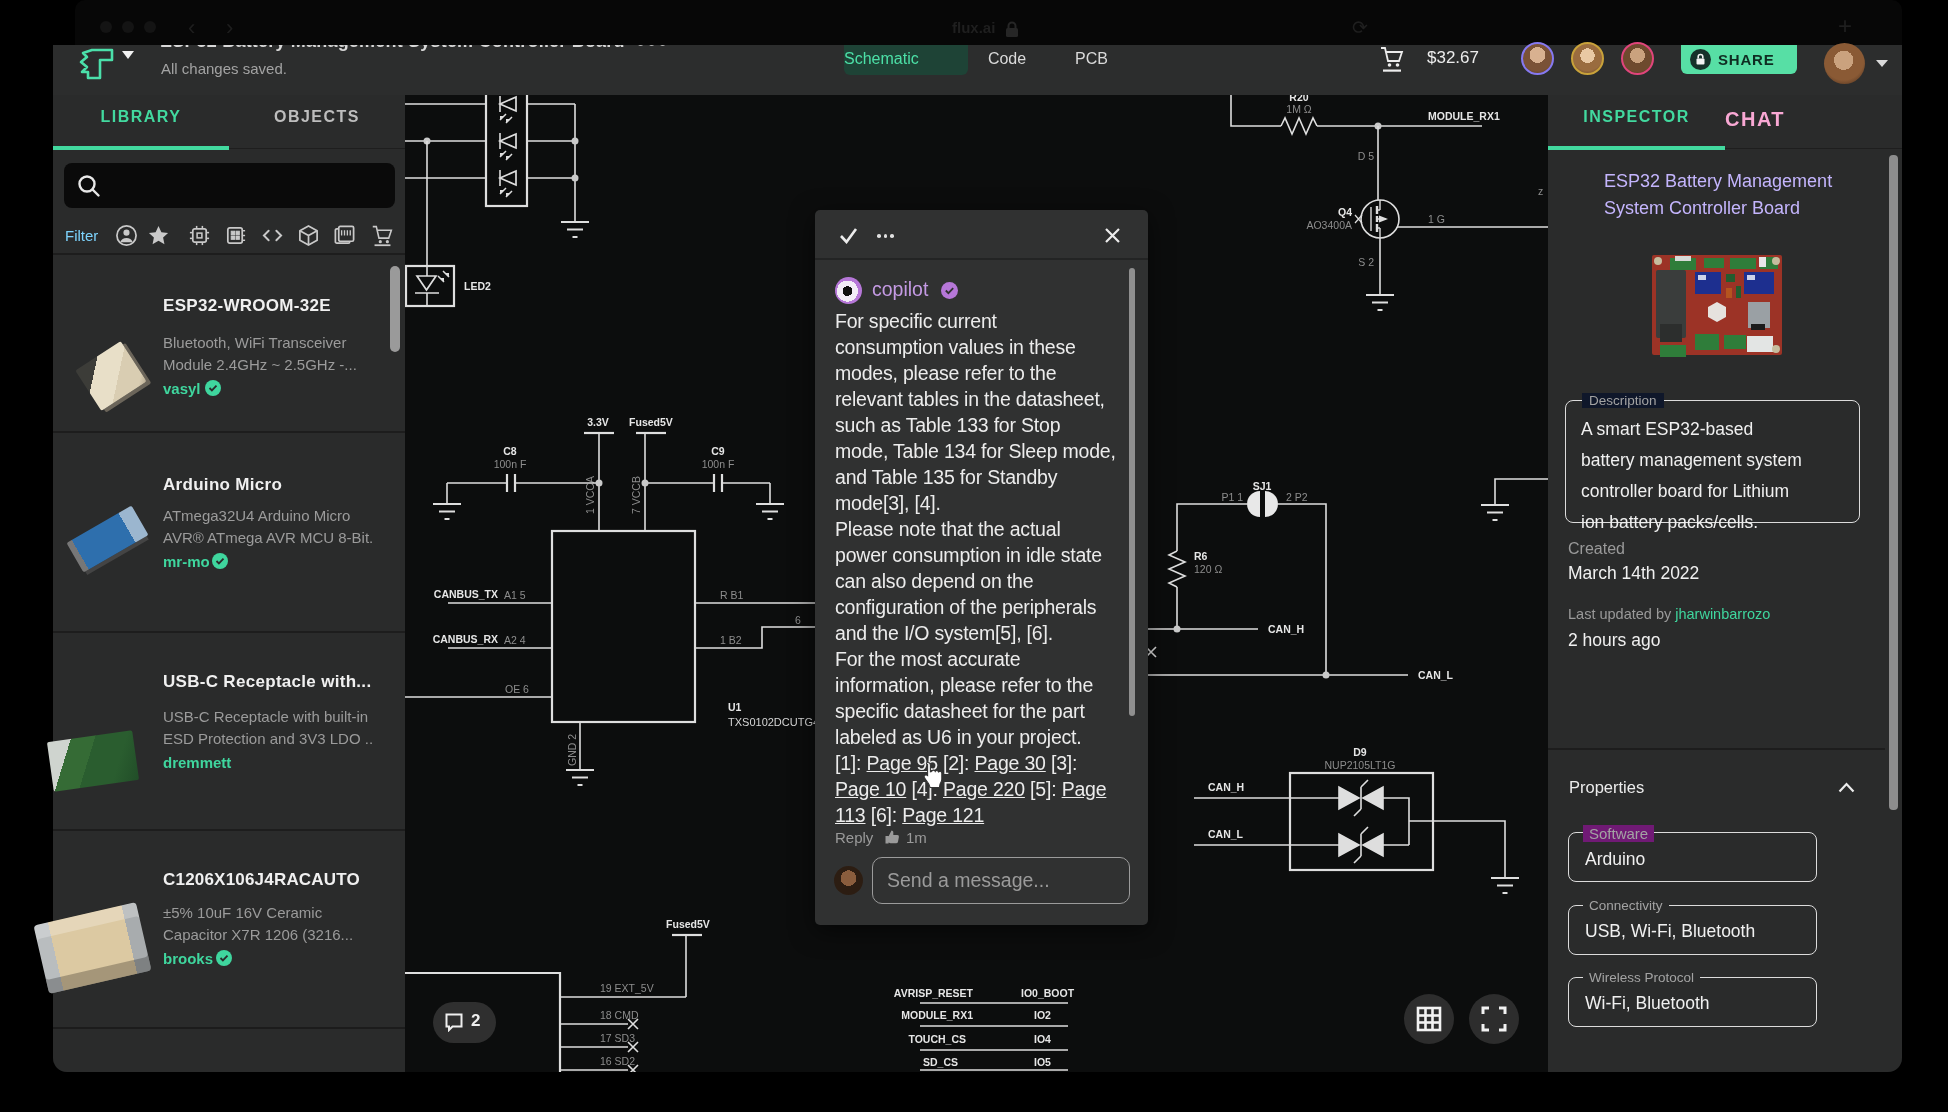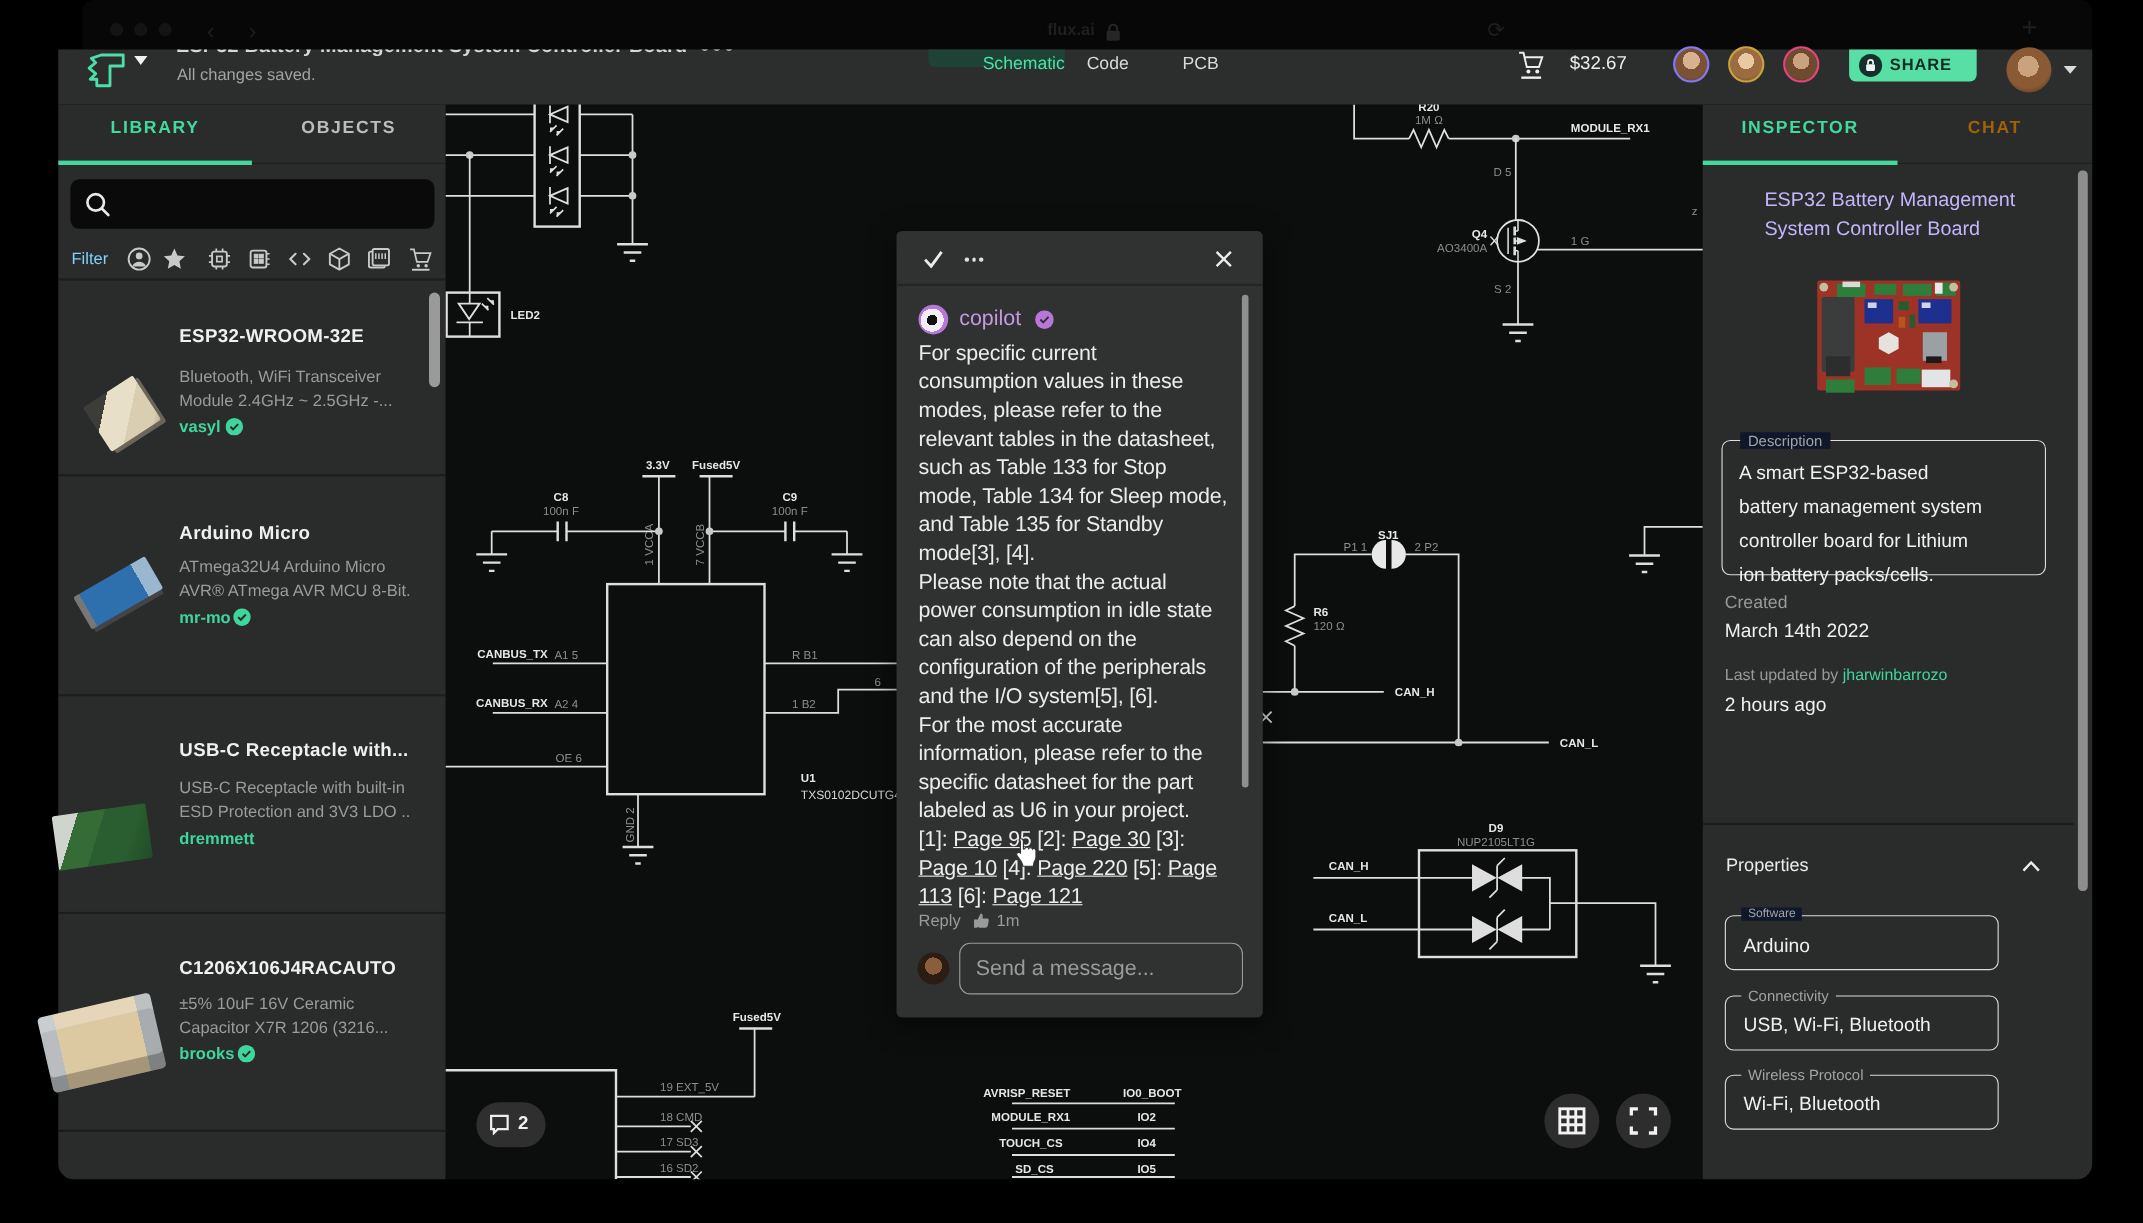"Schematic" div.abs { height: 16px -> 30px; text-align: right -> left }
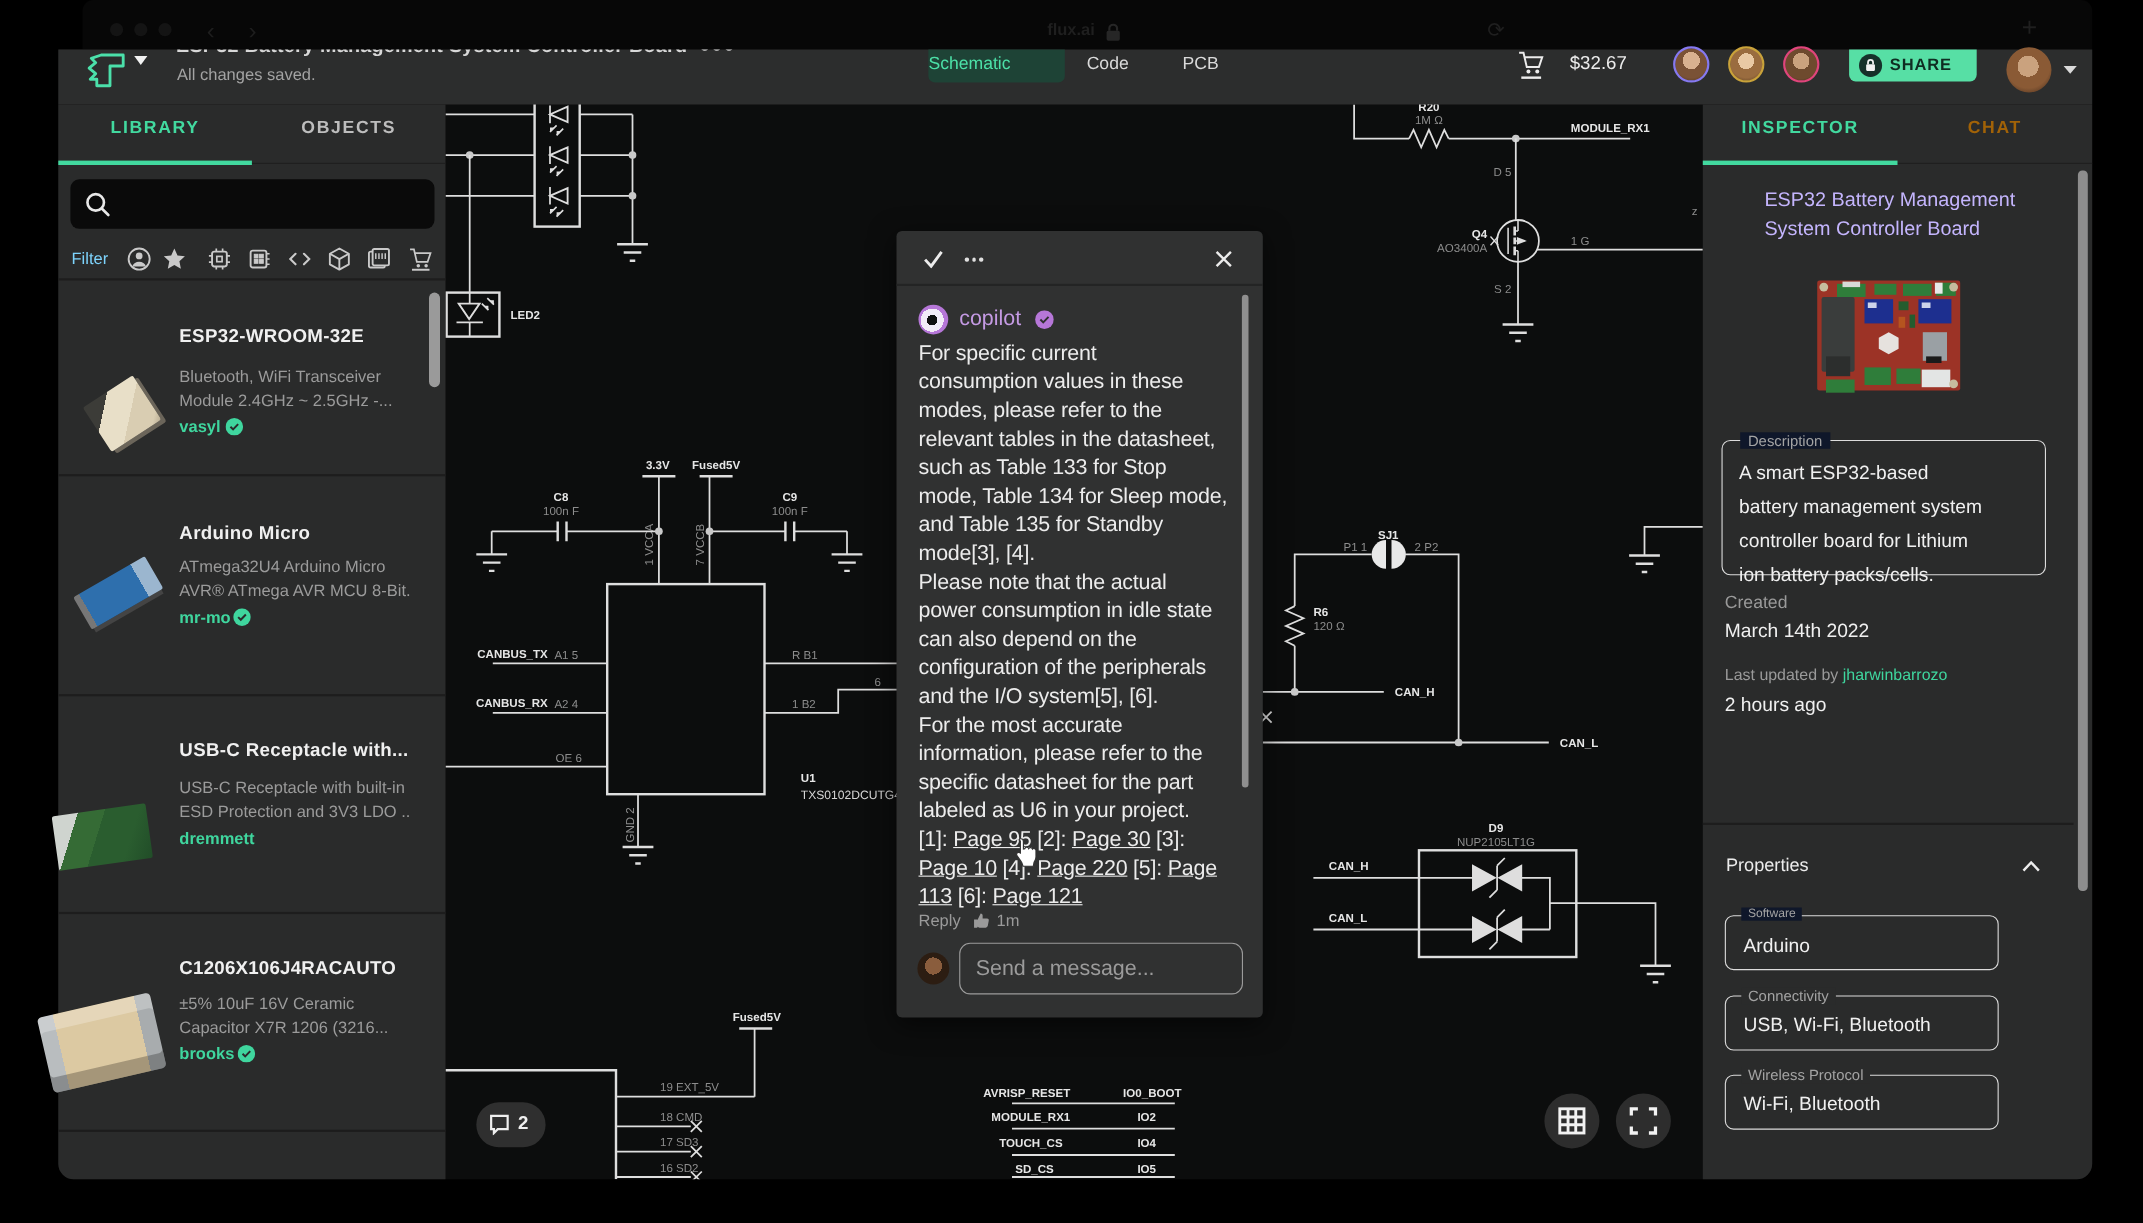"CHAT" div.abs { color: #a16207 -> #f9a8d4; font-size: 16px -> 20px; text-align: center -> none }
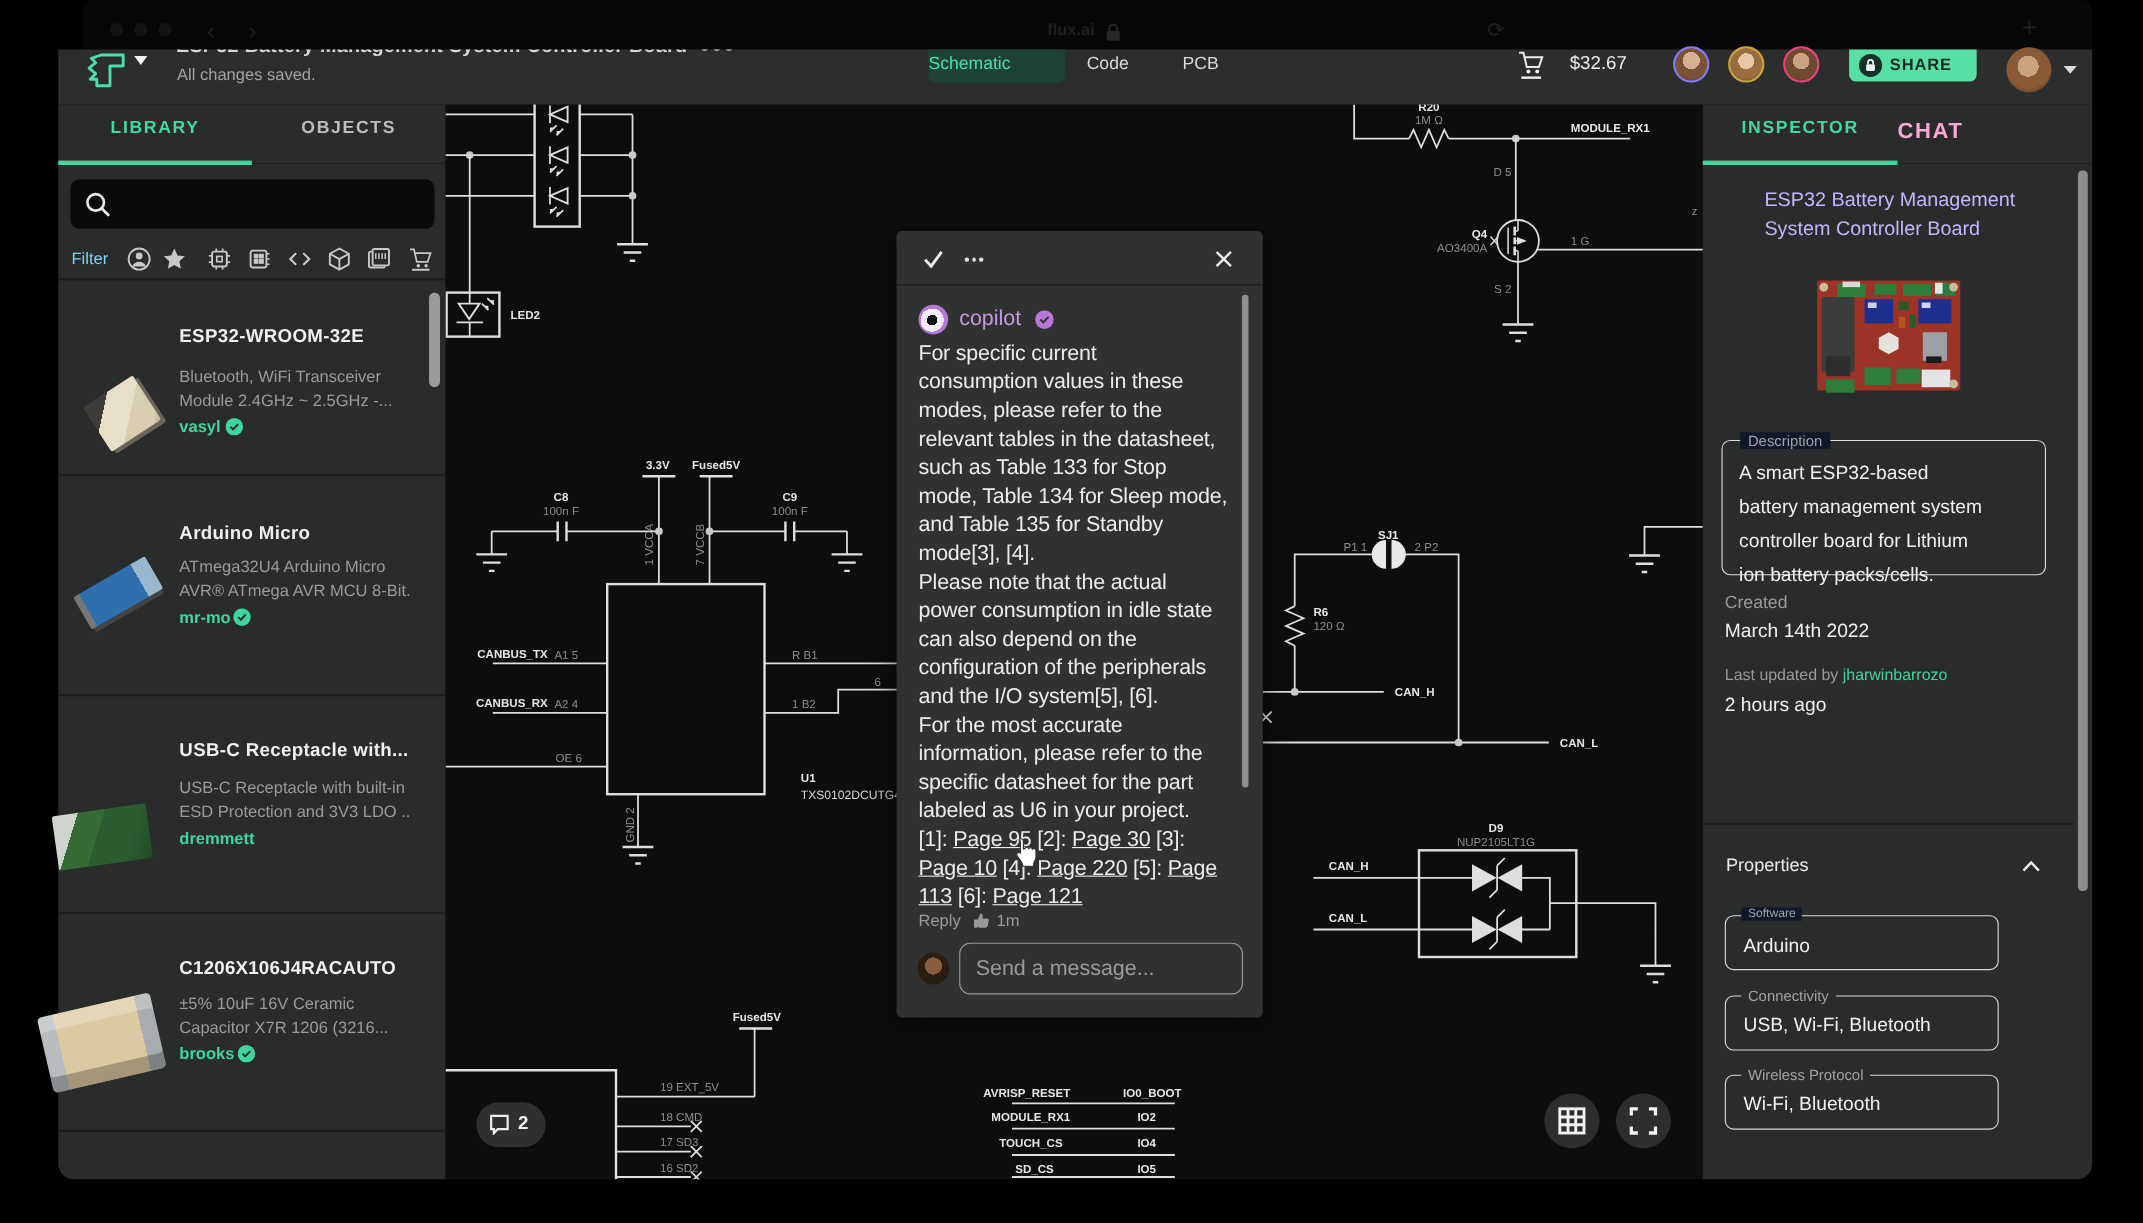"Software" div.abs { background: #0f172a -> #701a75; font-size: 11px -> 15px }
